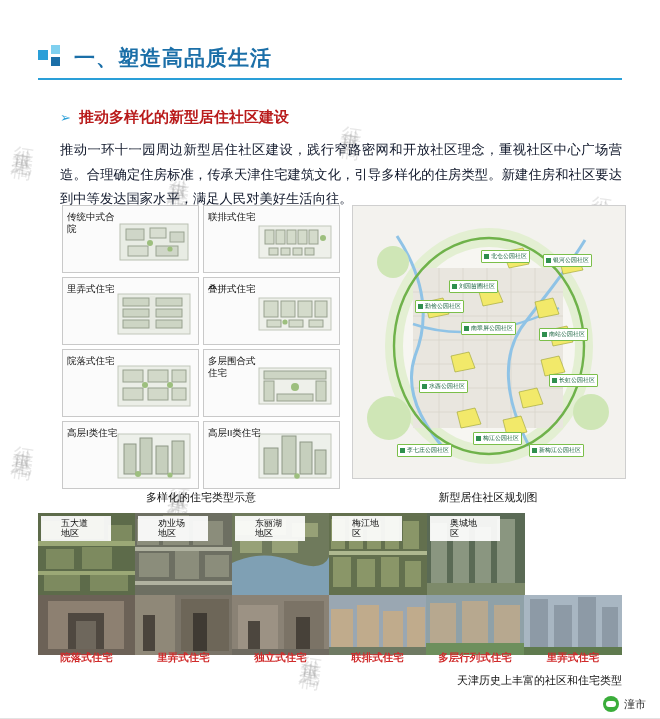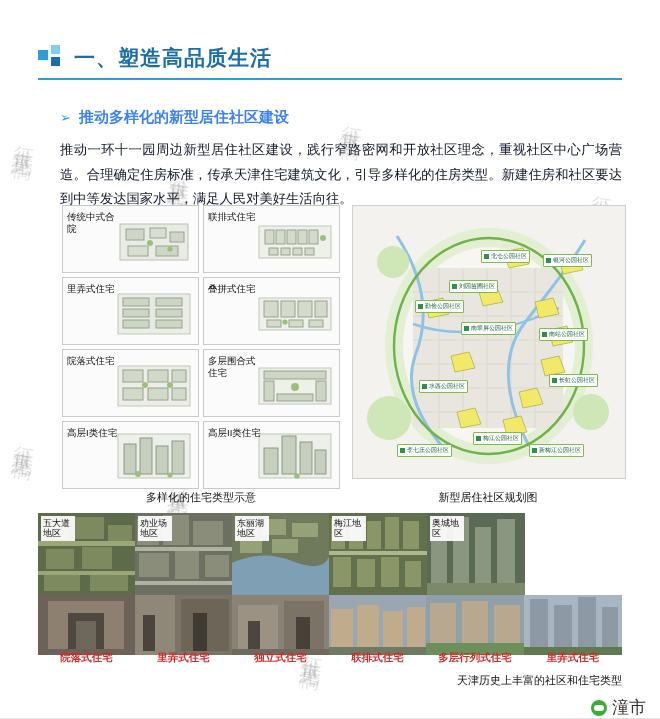"推动多样化的新型居住社区建设" .sub-heading-text { color: #3b82f6 -> #b91c1c }
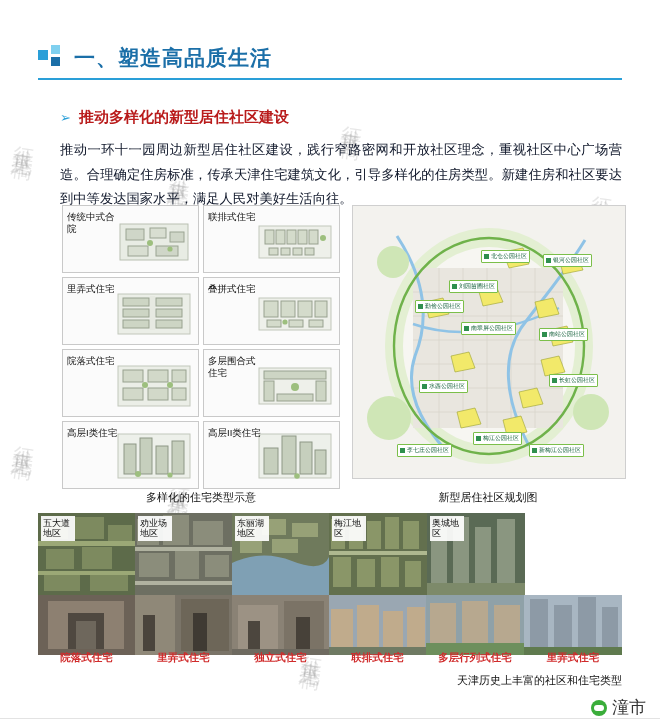"五大道地区" .ph-label { padding: 2px 2px -> 2px 20px }
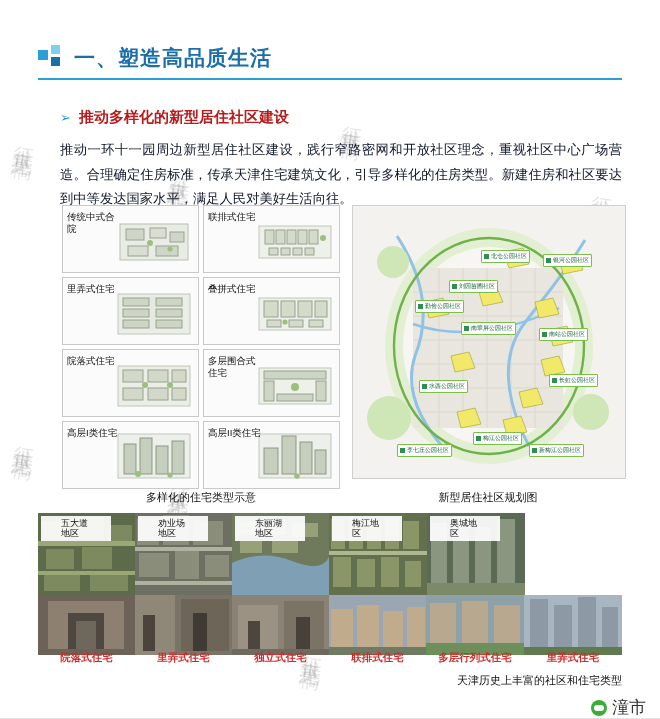"潼市" .footer-right { font-size: 17px -> 11px }
